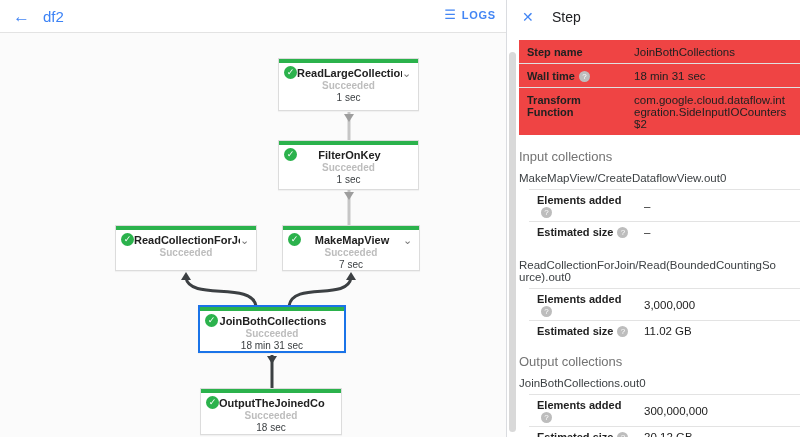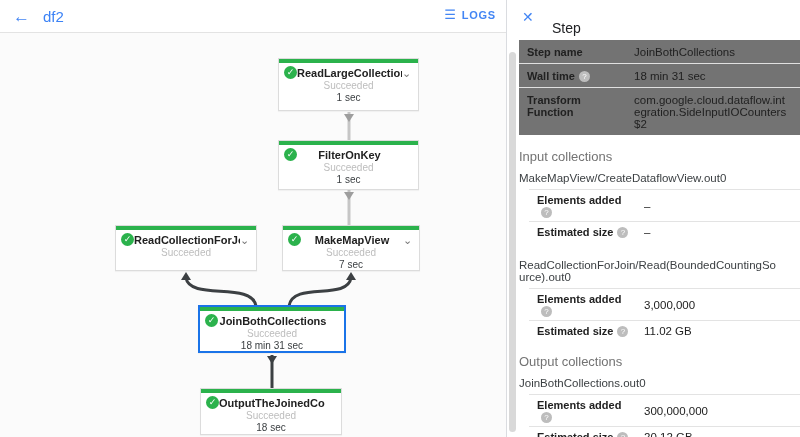"Step" .panel-title { top: 20px -> 9px }
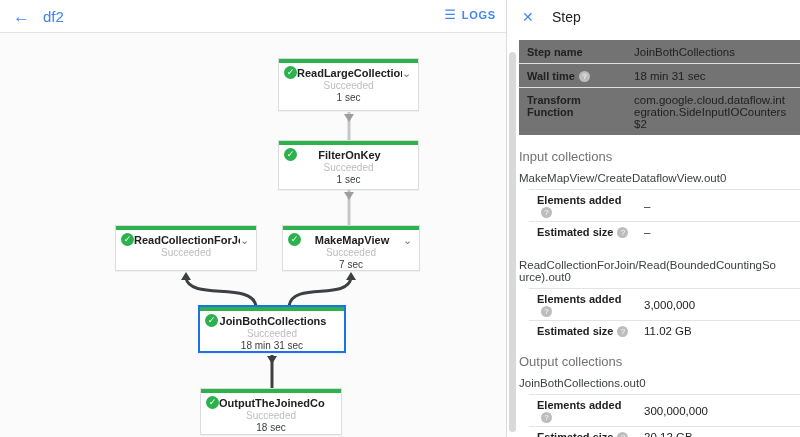"Step name" .info-table { background: #737373 -> #ef4444 }
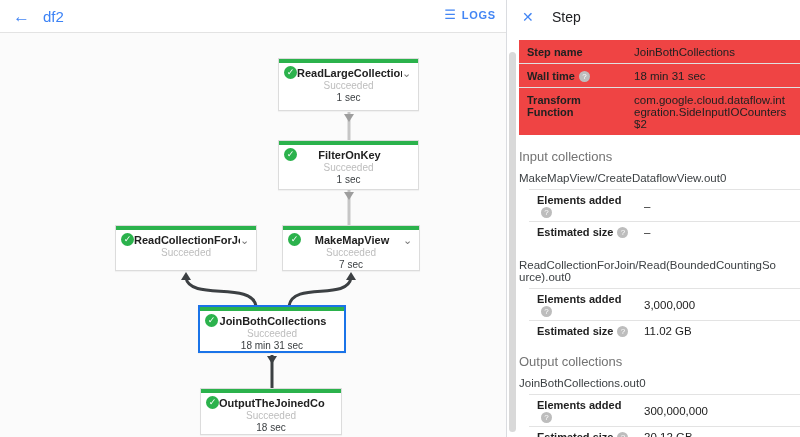"Succeeded" .node-status { font-weight: none -> bold }
